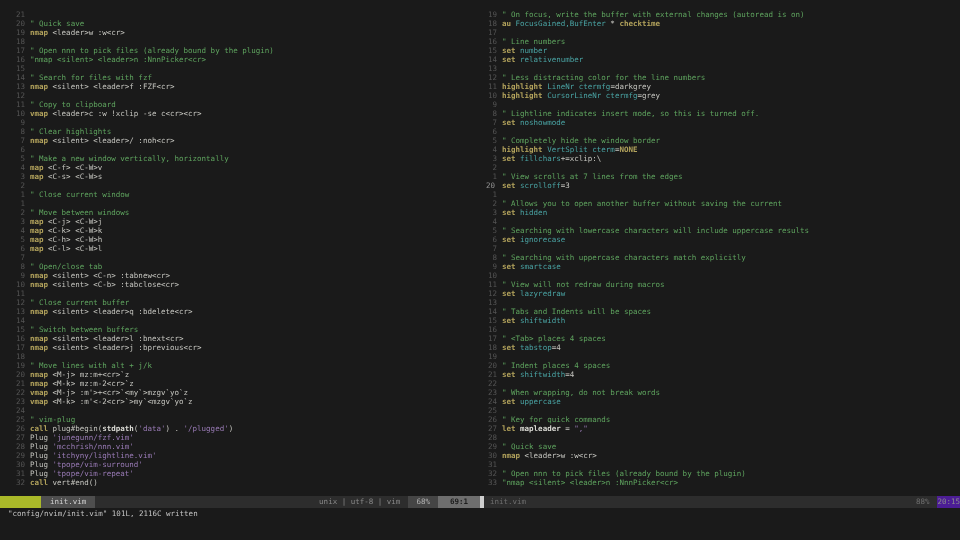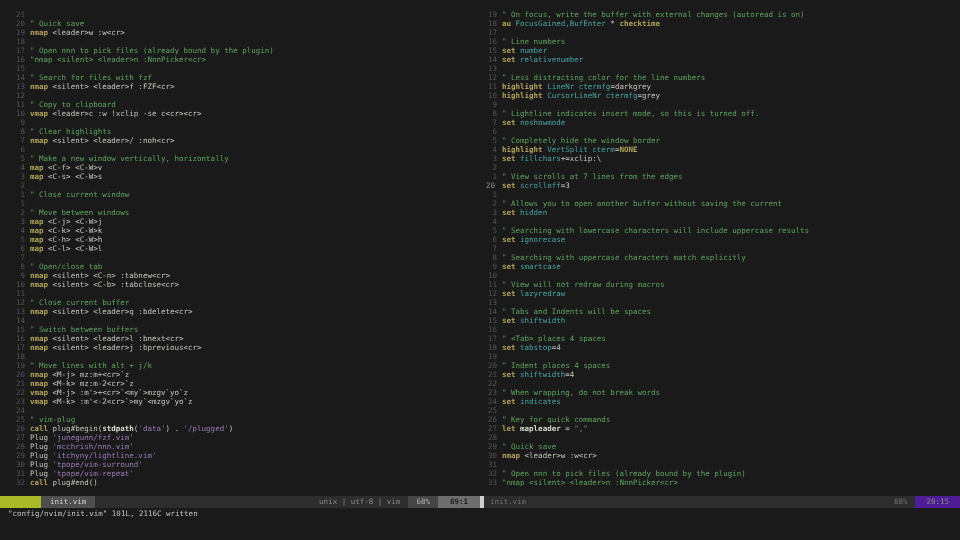"indicates" span.c-i { text: indicates -> uppercase }
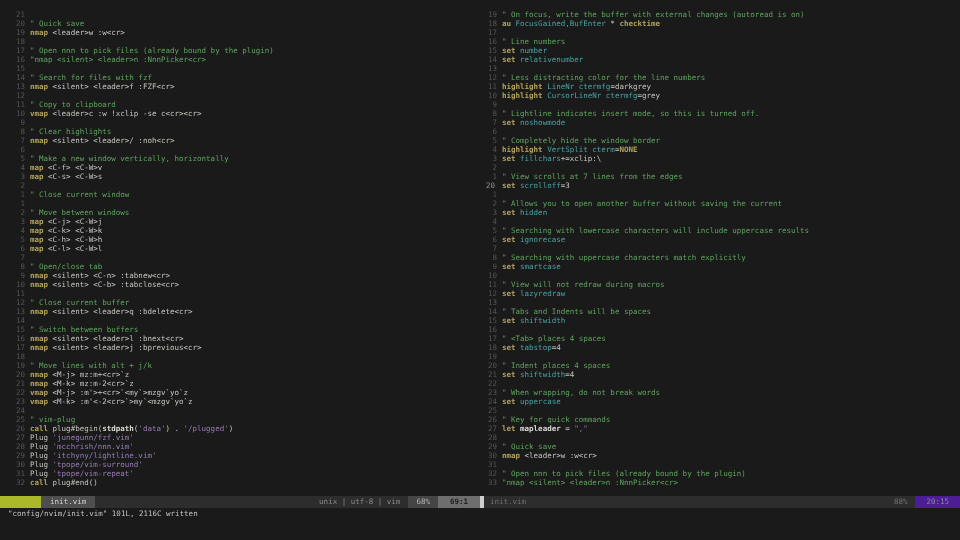"plug#end()" span.c-n { text: plug -> vert }
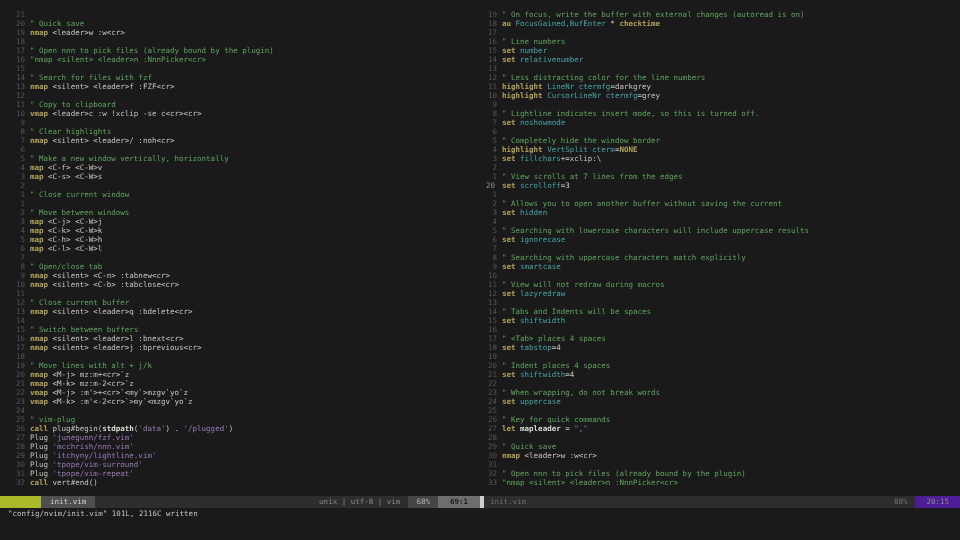"20:15" .seg-pos-dim { padding: 0 11px -> 0 0 }
